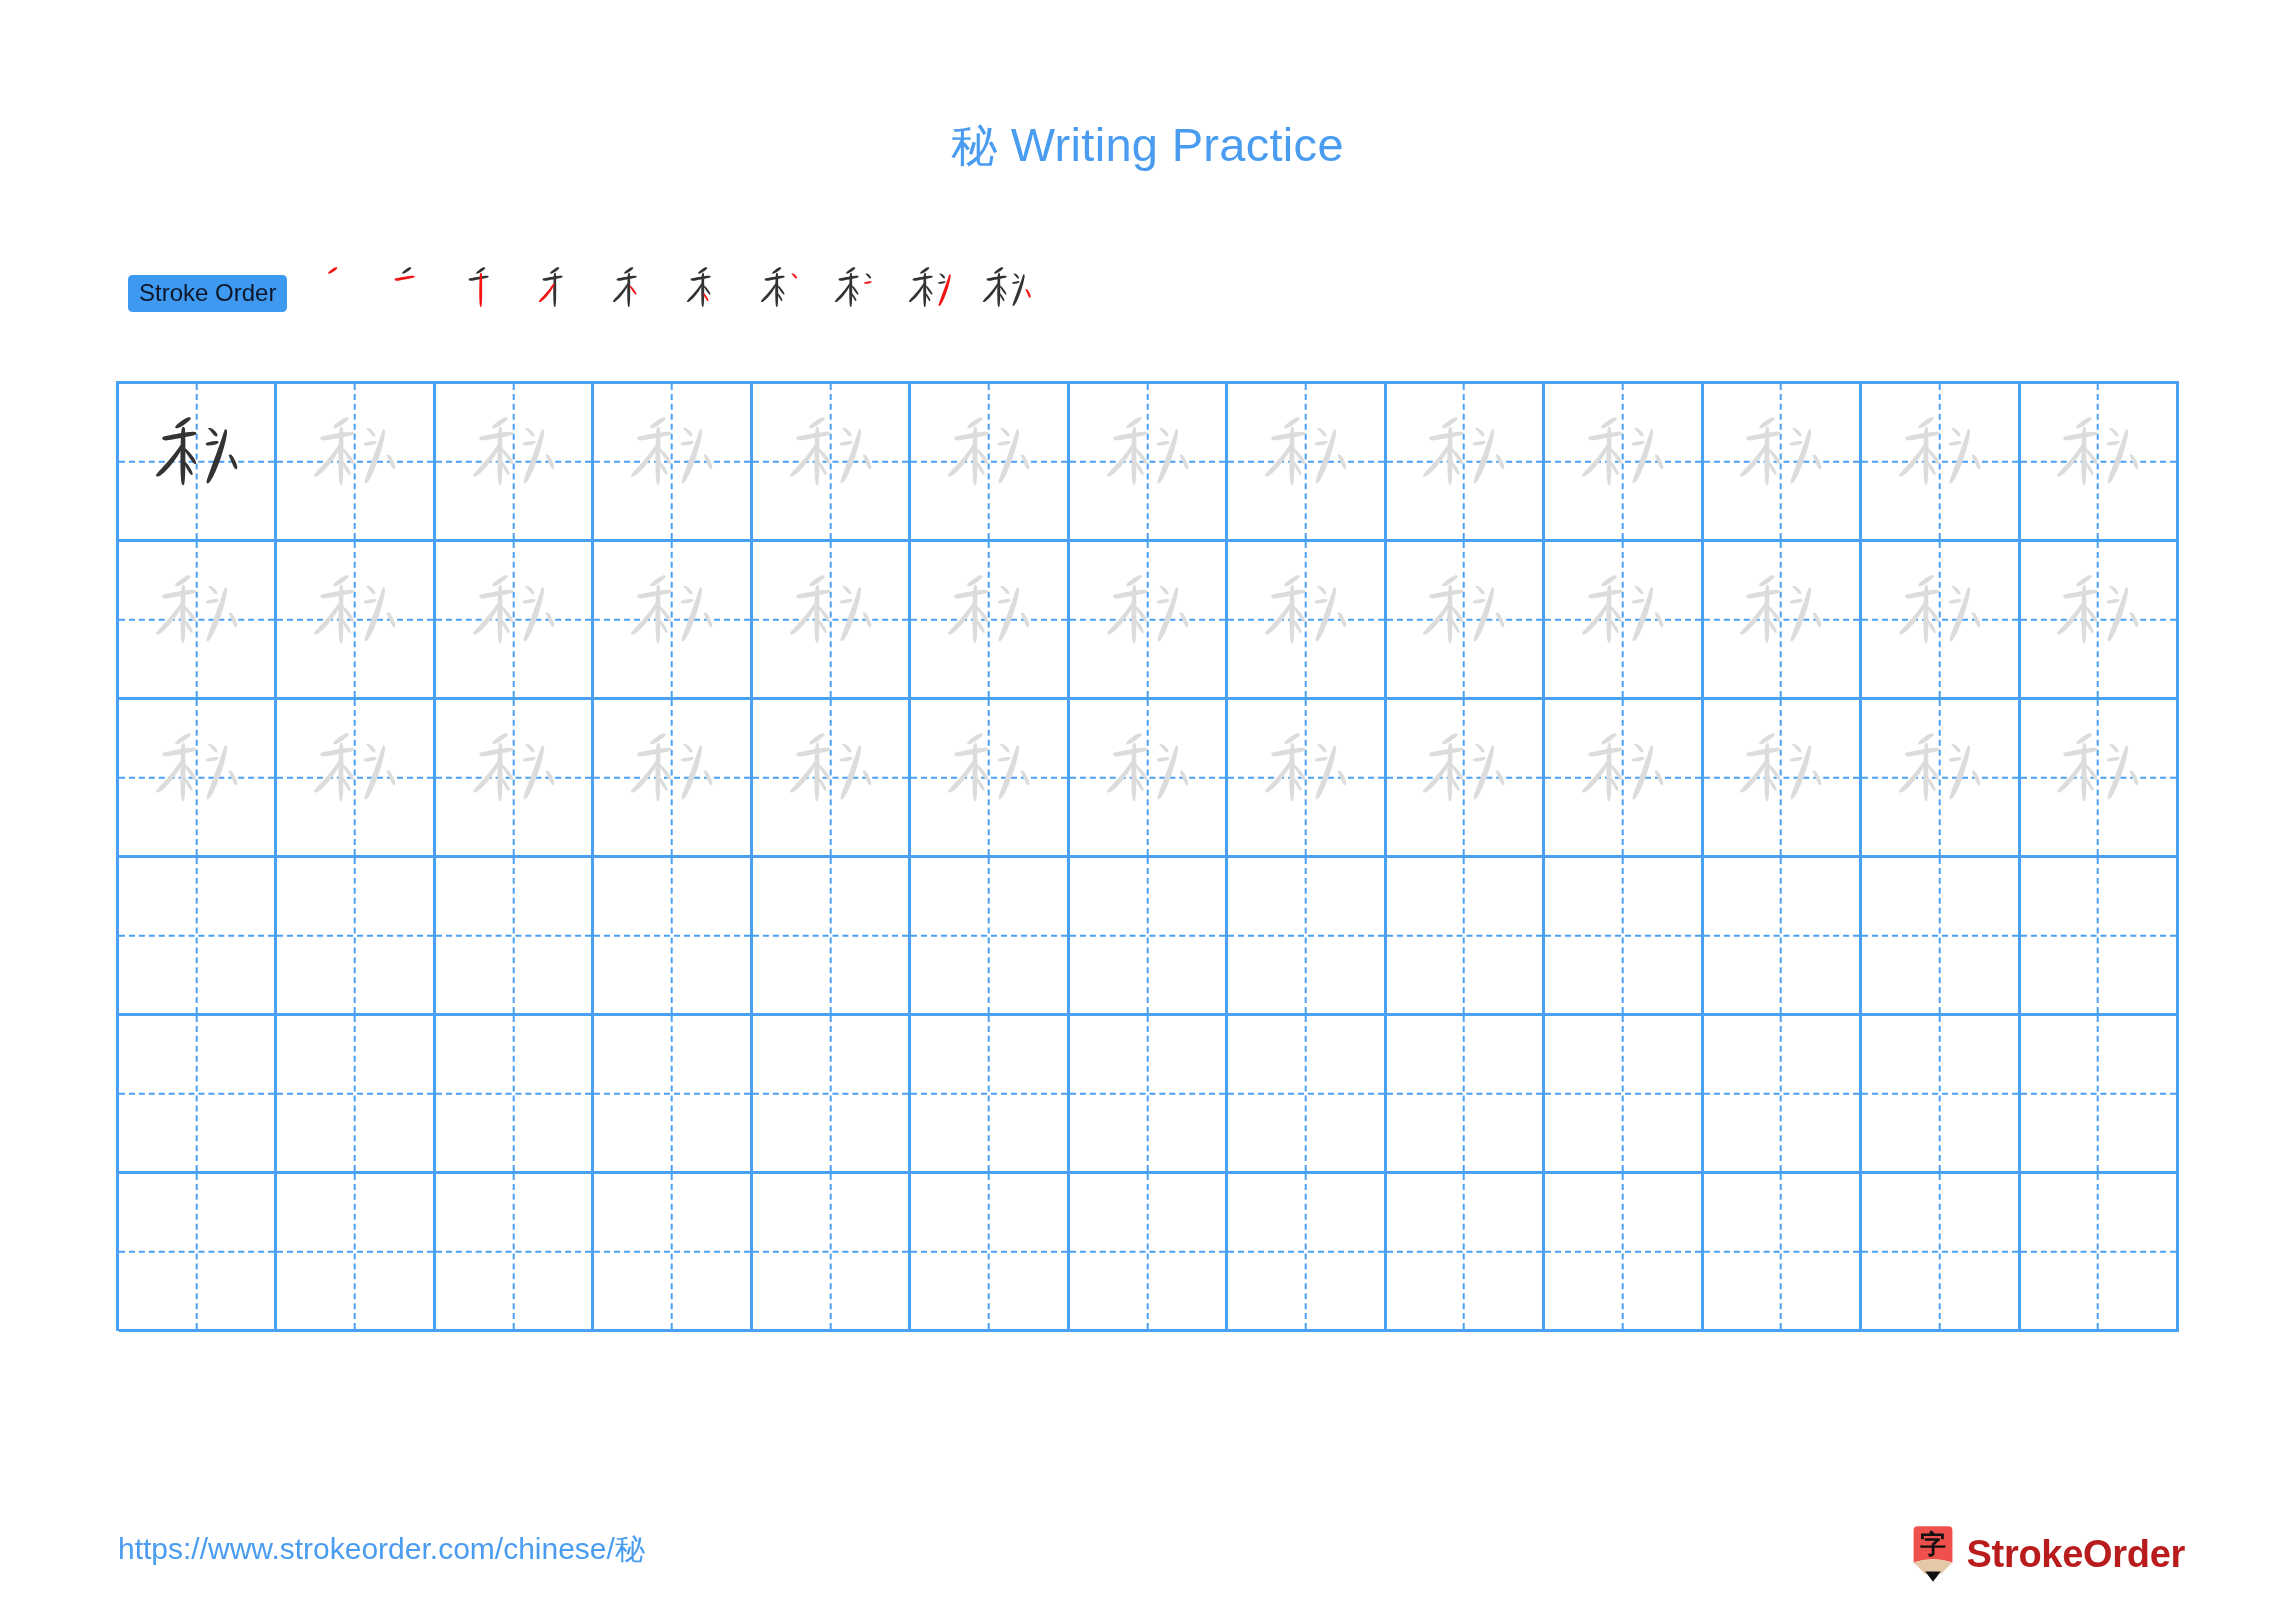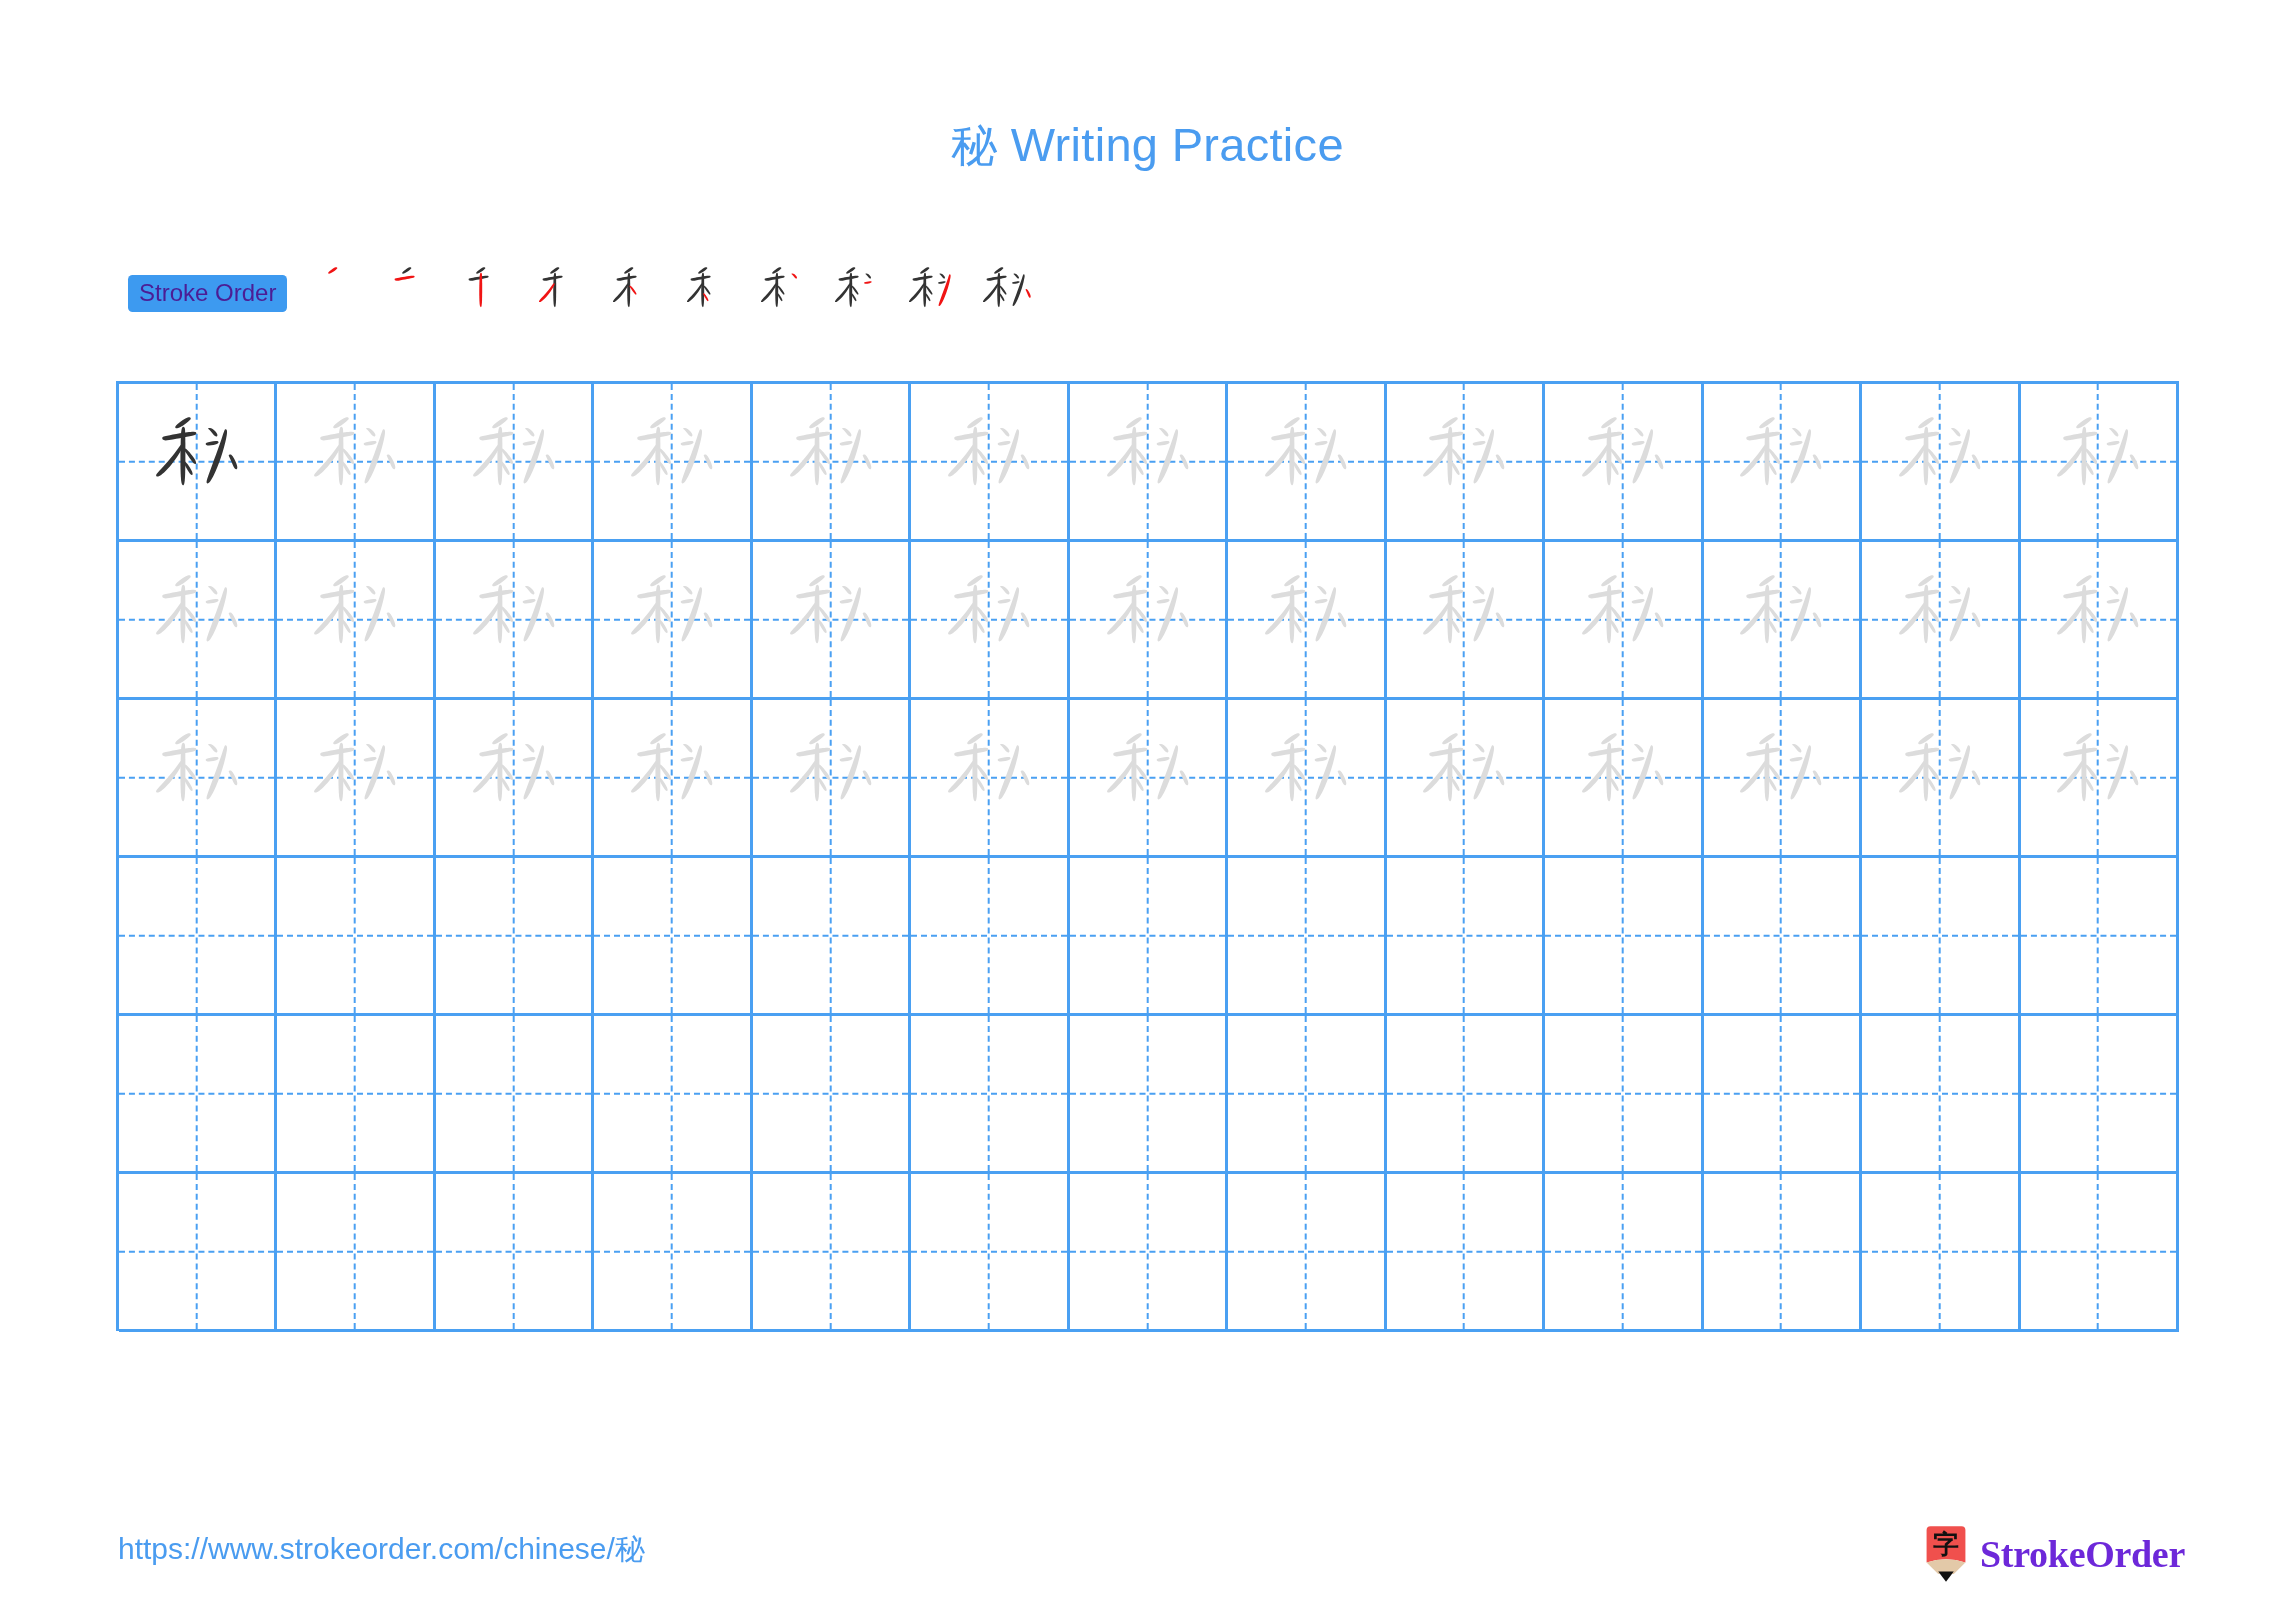"Stroke Order" .stroke-order-badge { color: #4c1d95 -> #0f172a }
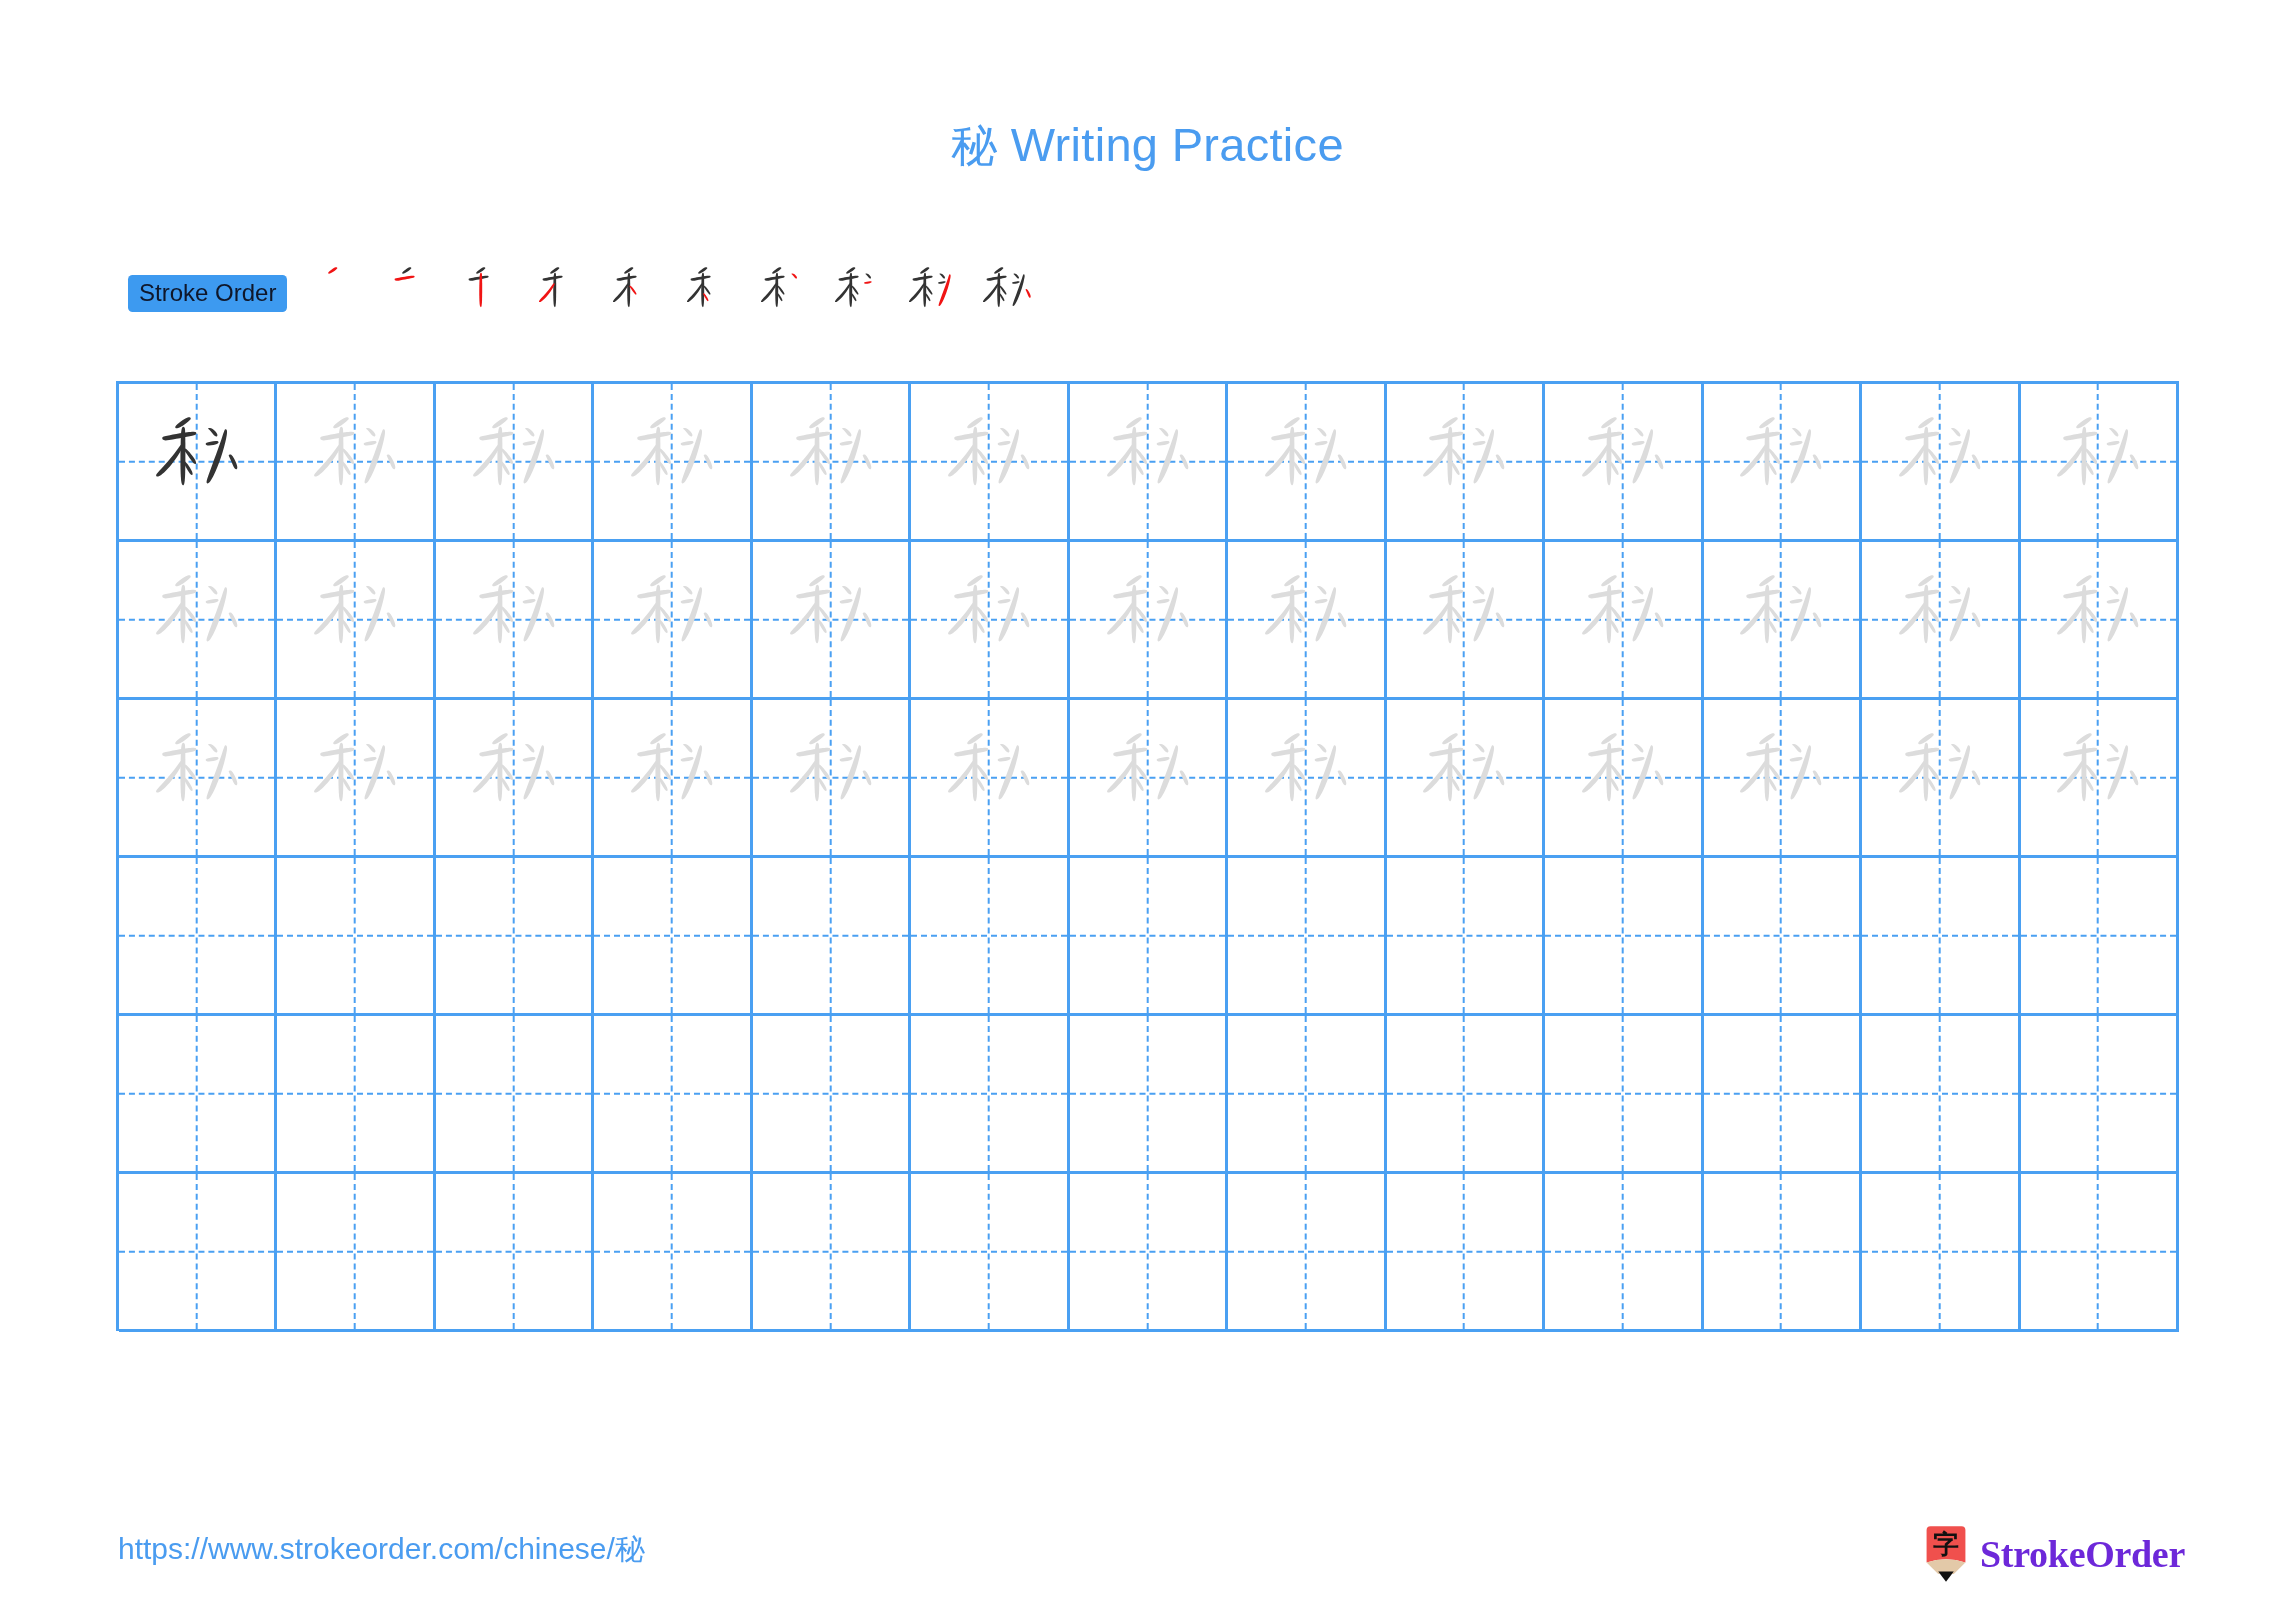"StrokeOrder" .brand-name { color: #6d28d9 -> #b91c1c; font-family: Liberation Serif, serif -> none }
